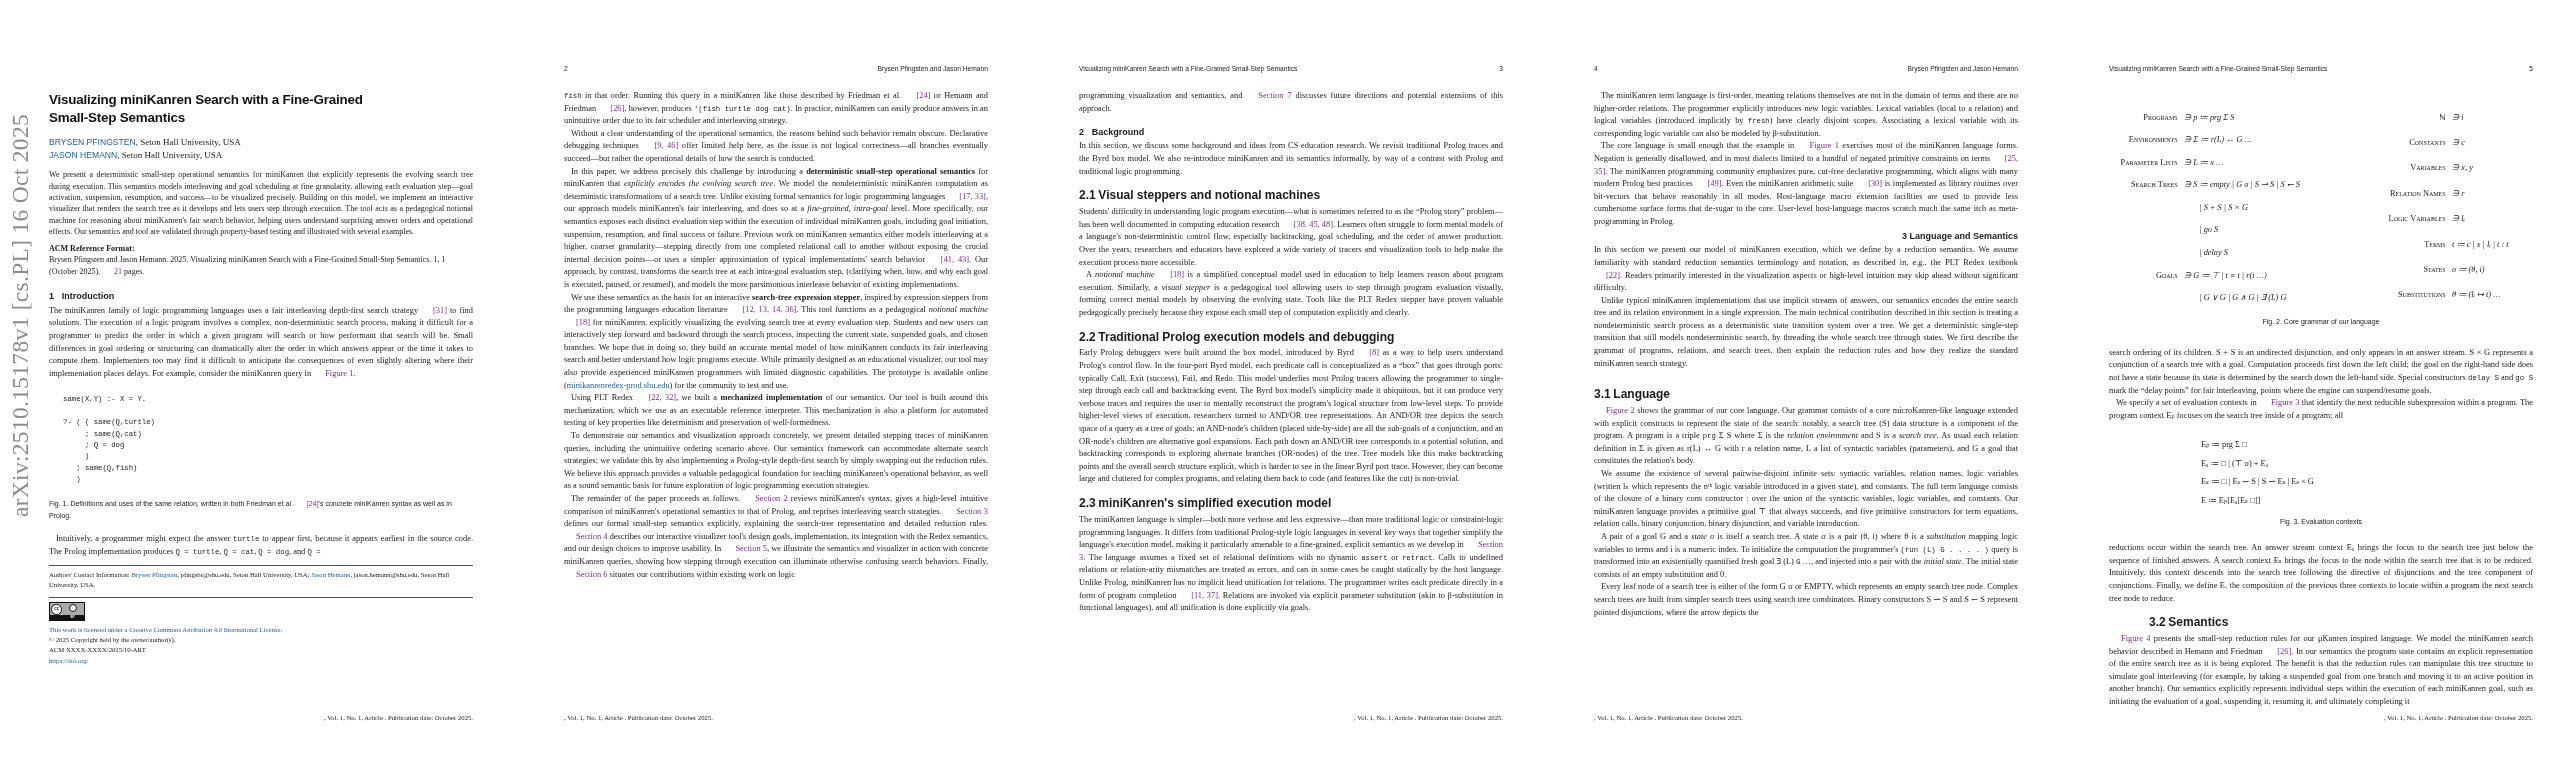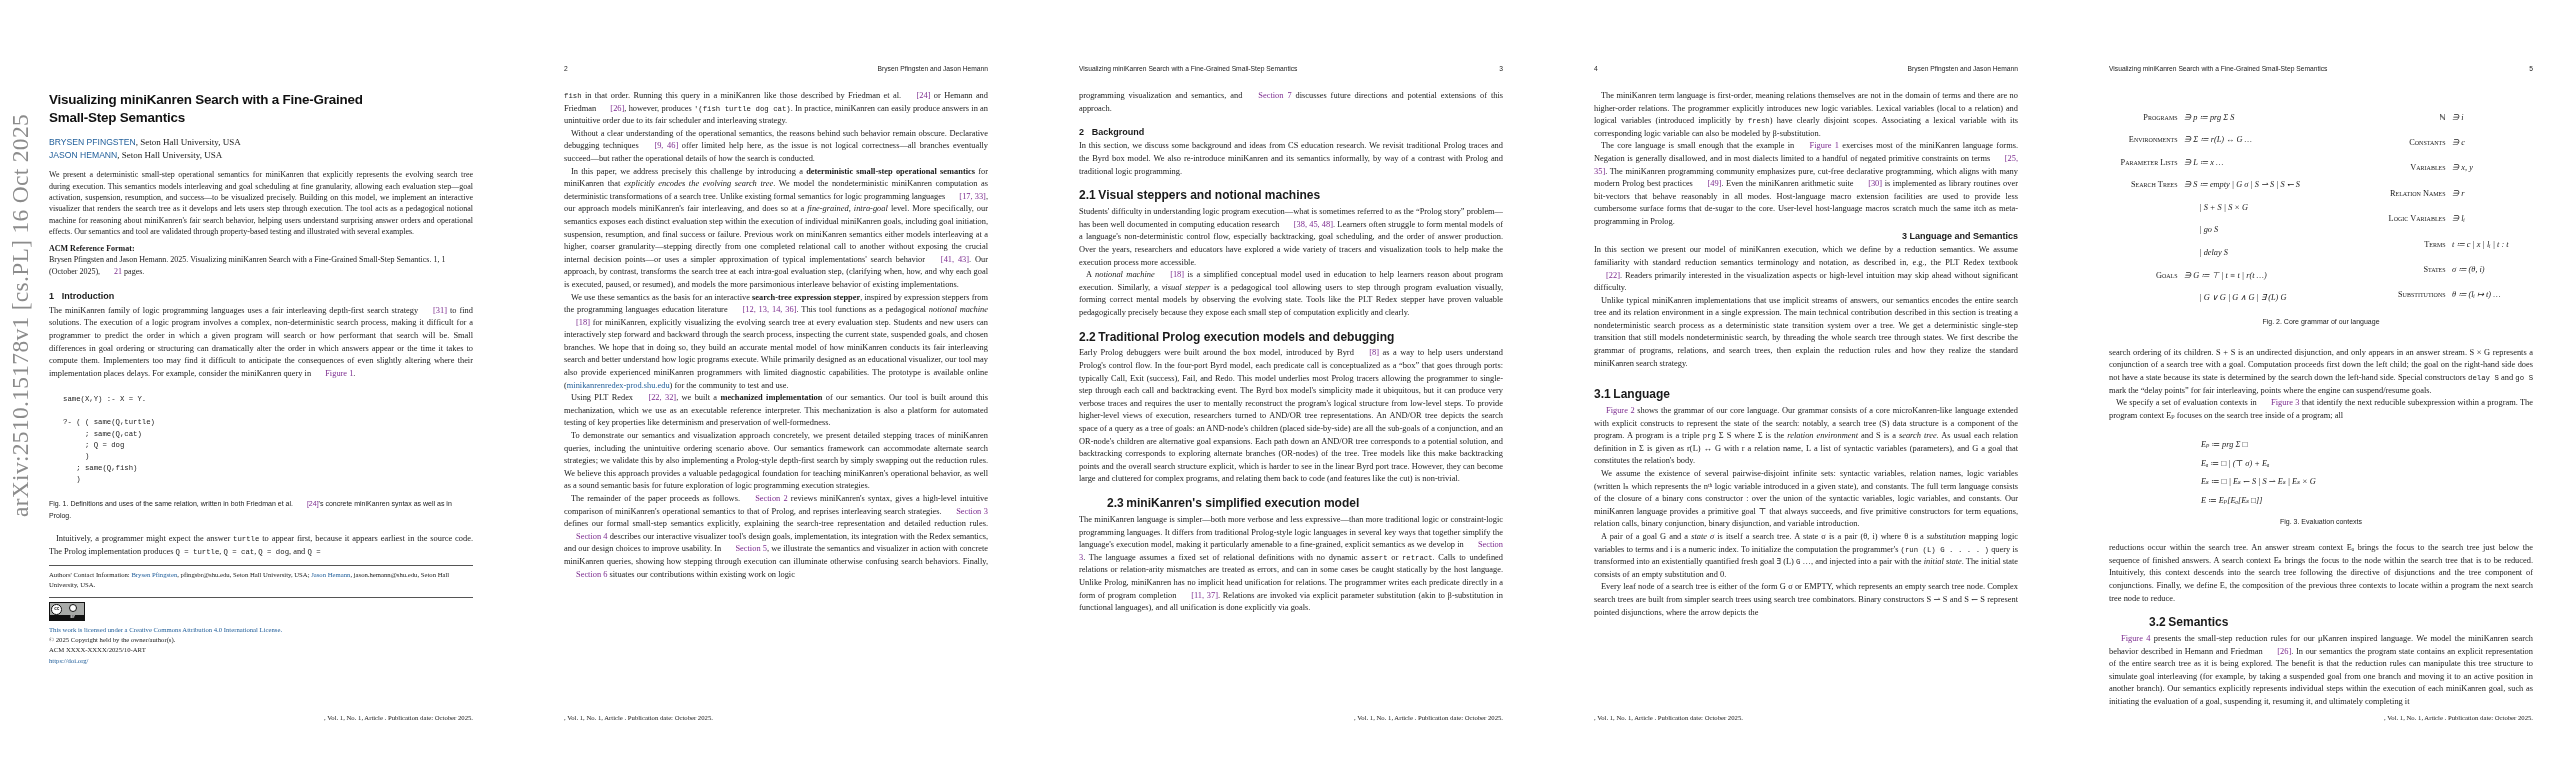"Eₚ ≔ prg Σ □" .eval-ctx { font-style: italic -> none }
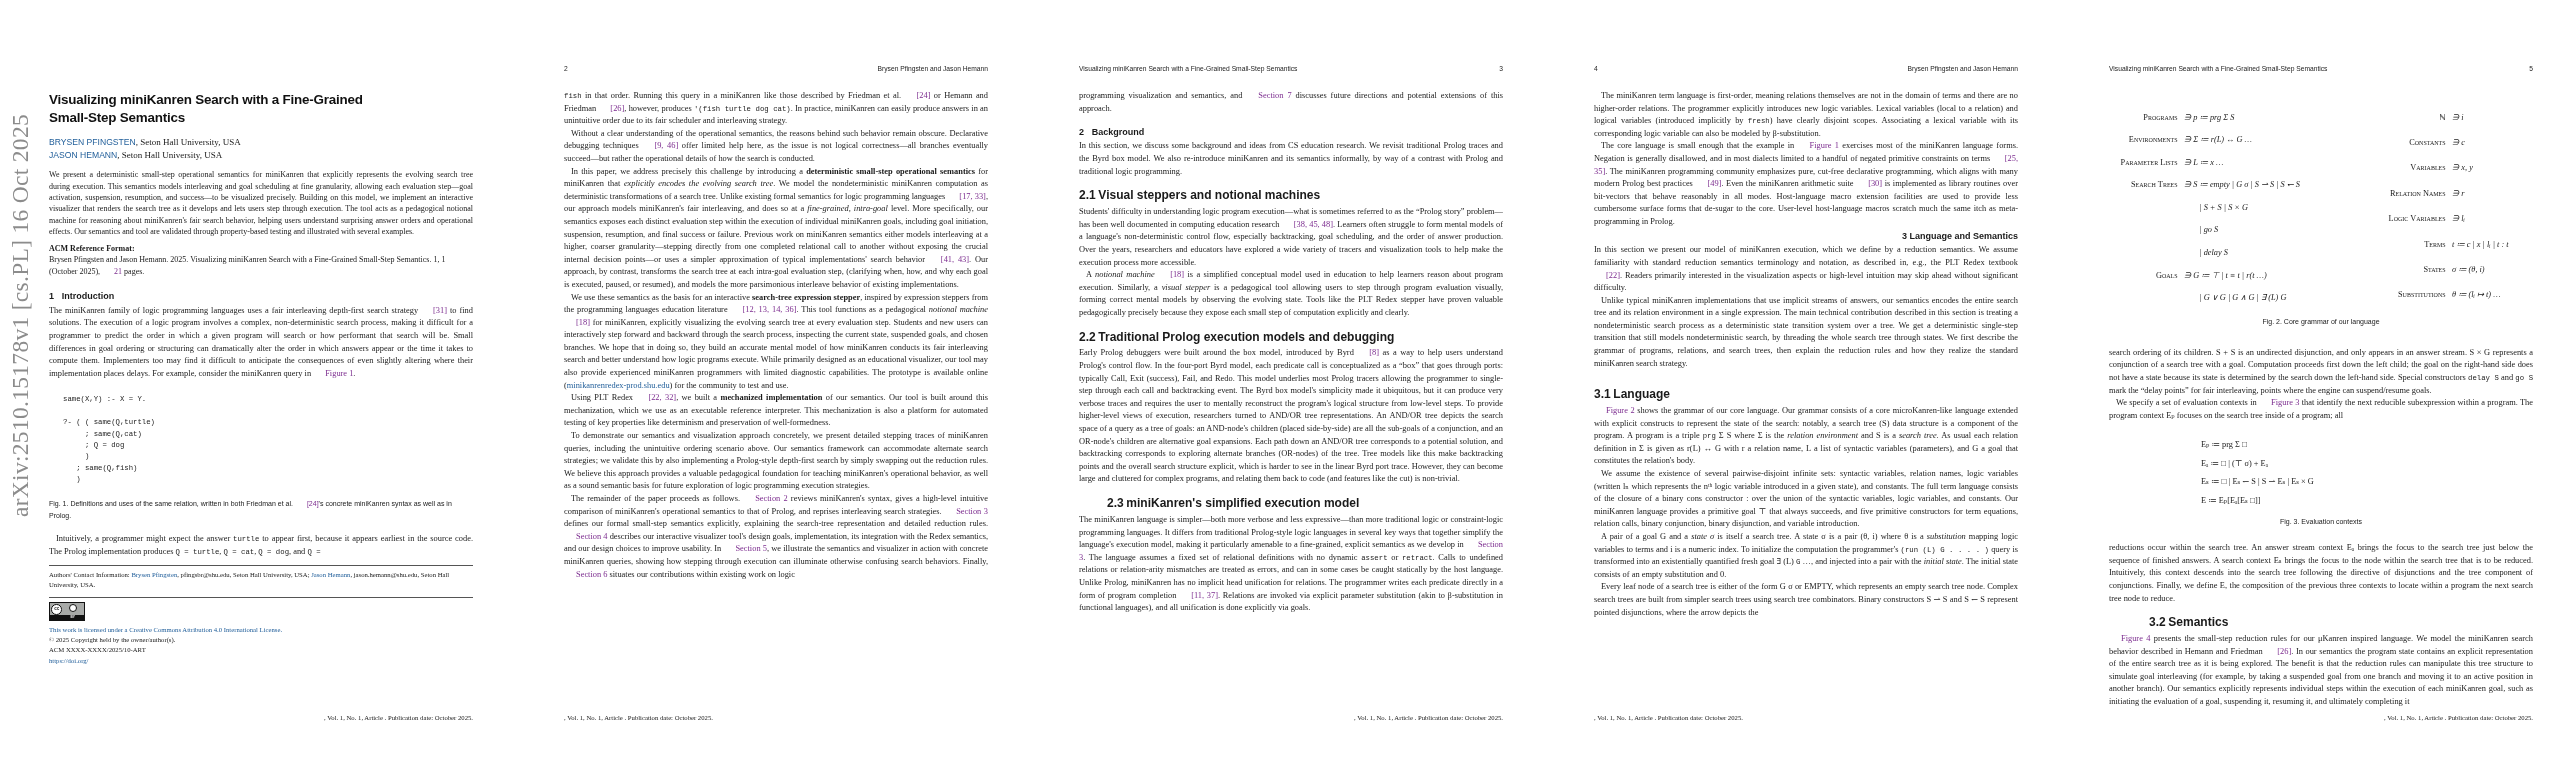"2.3 miniKanren's simplified execution" h3.subsec { margin-left: 28px -> none }
